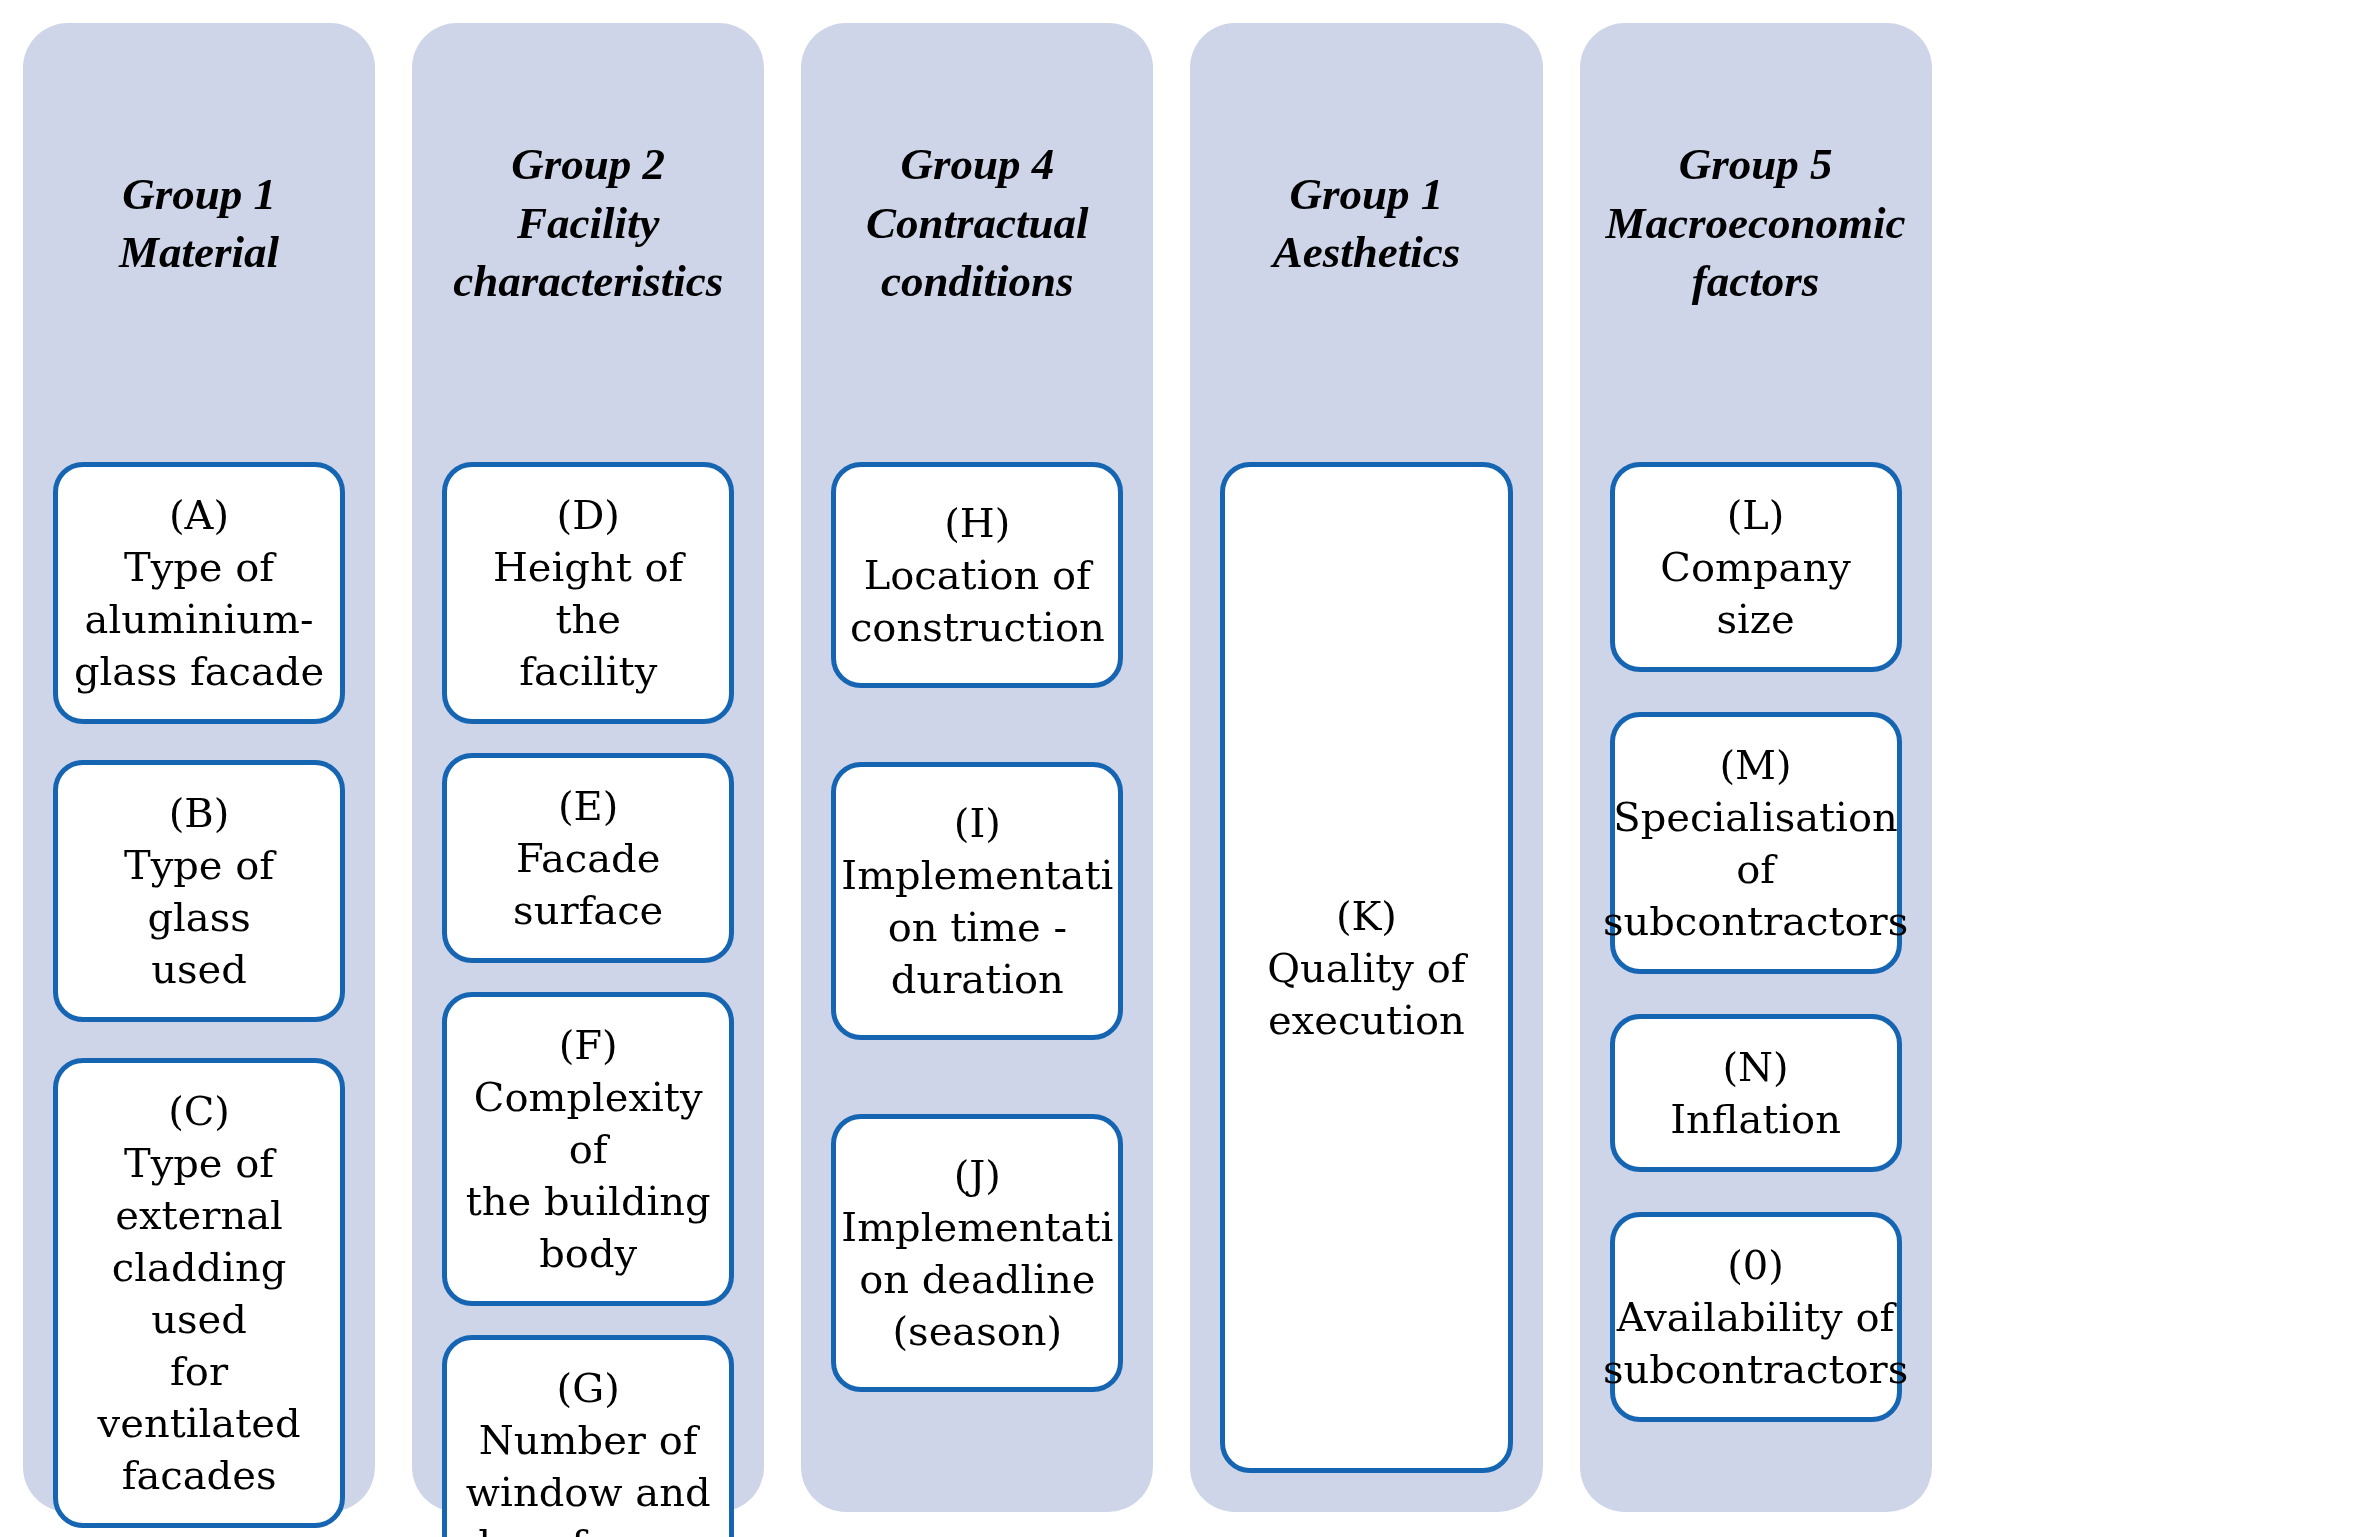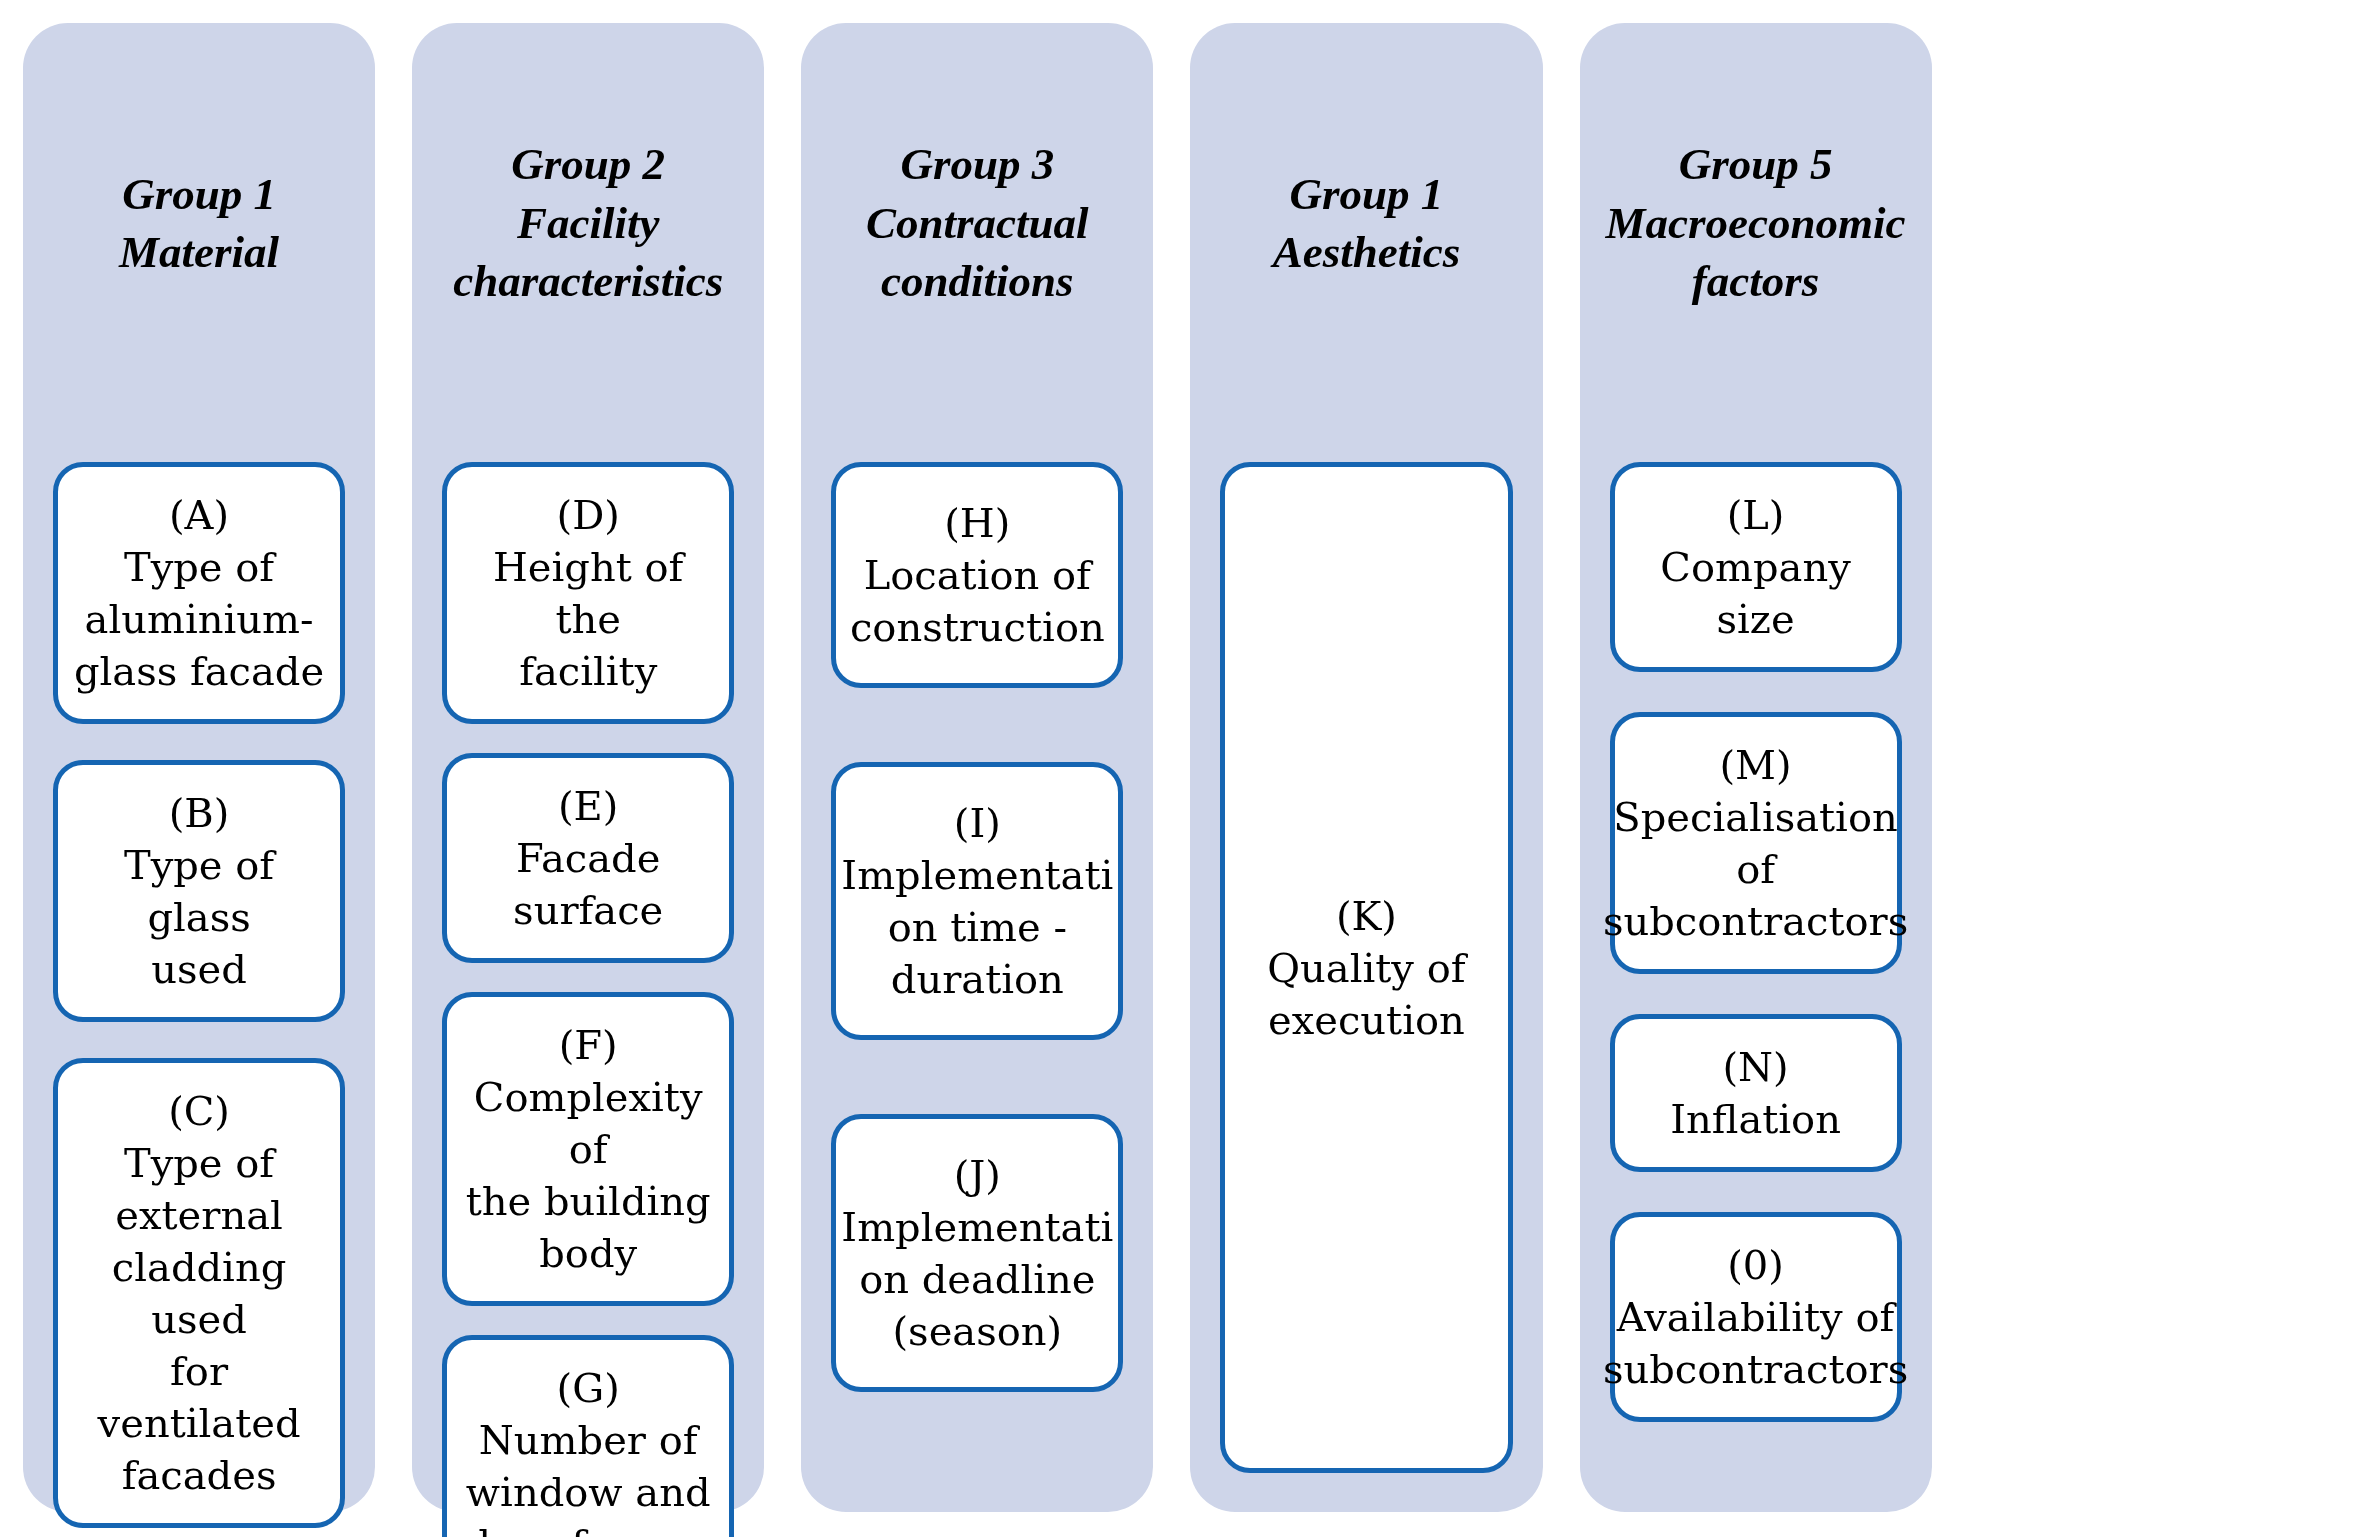"Group 3" div.group-title { text: 3 -> 4 }
